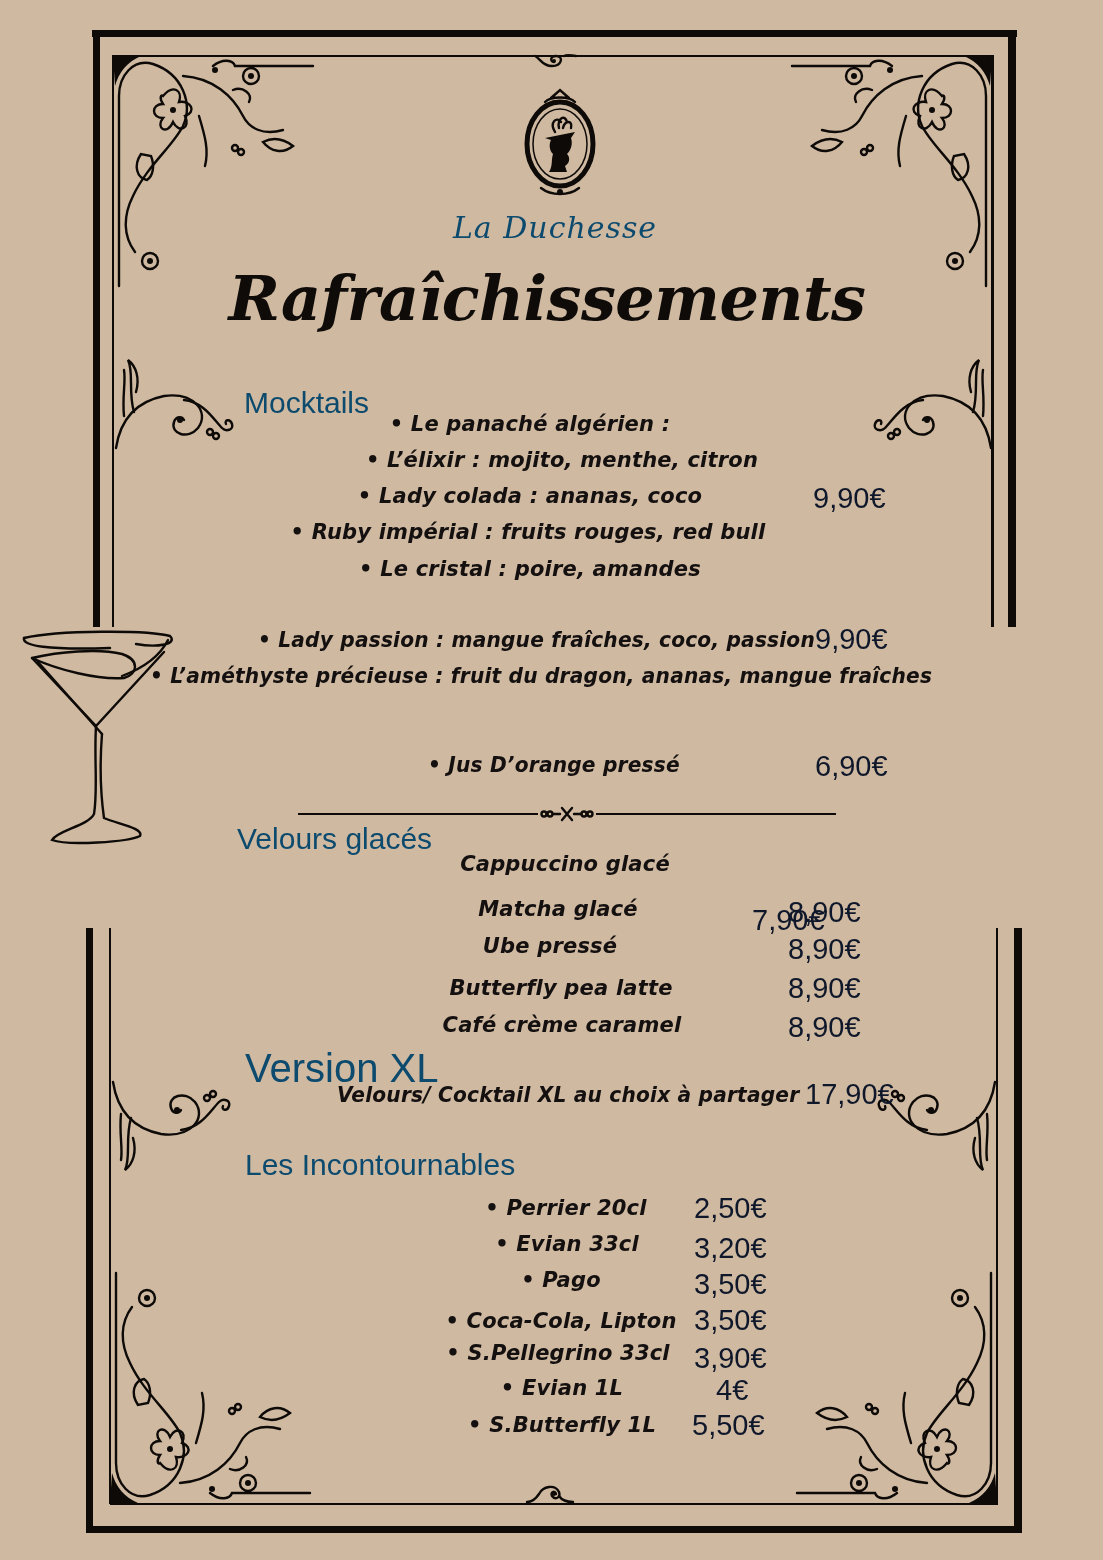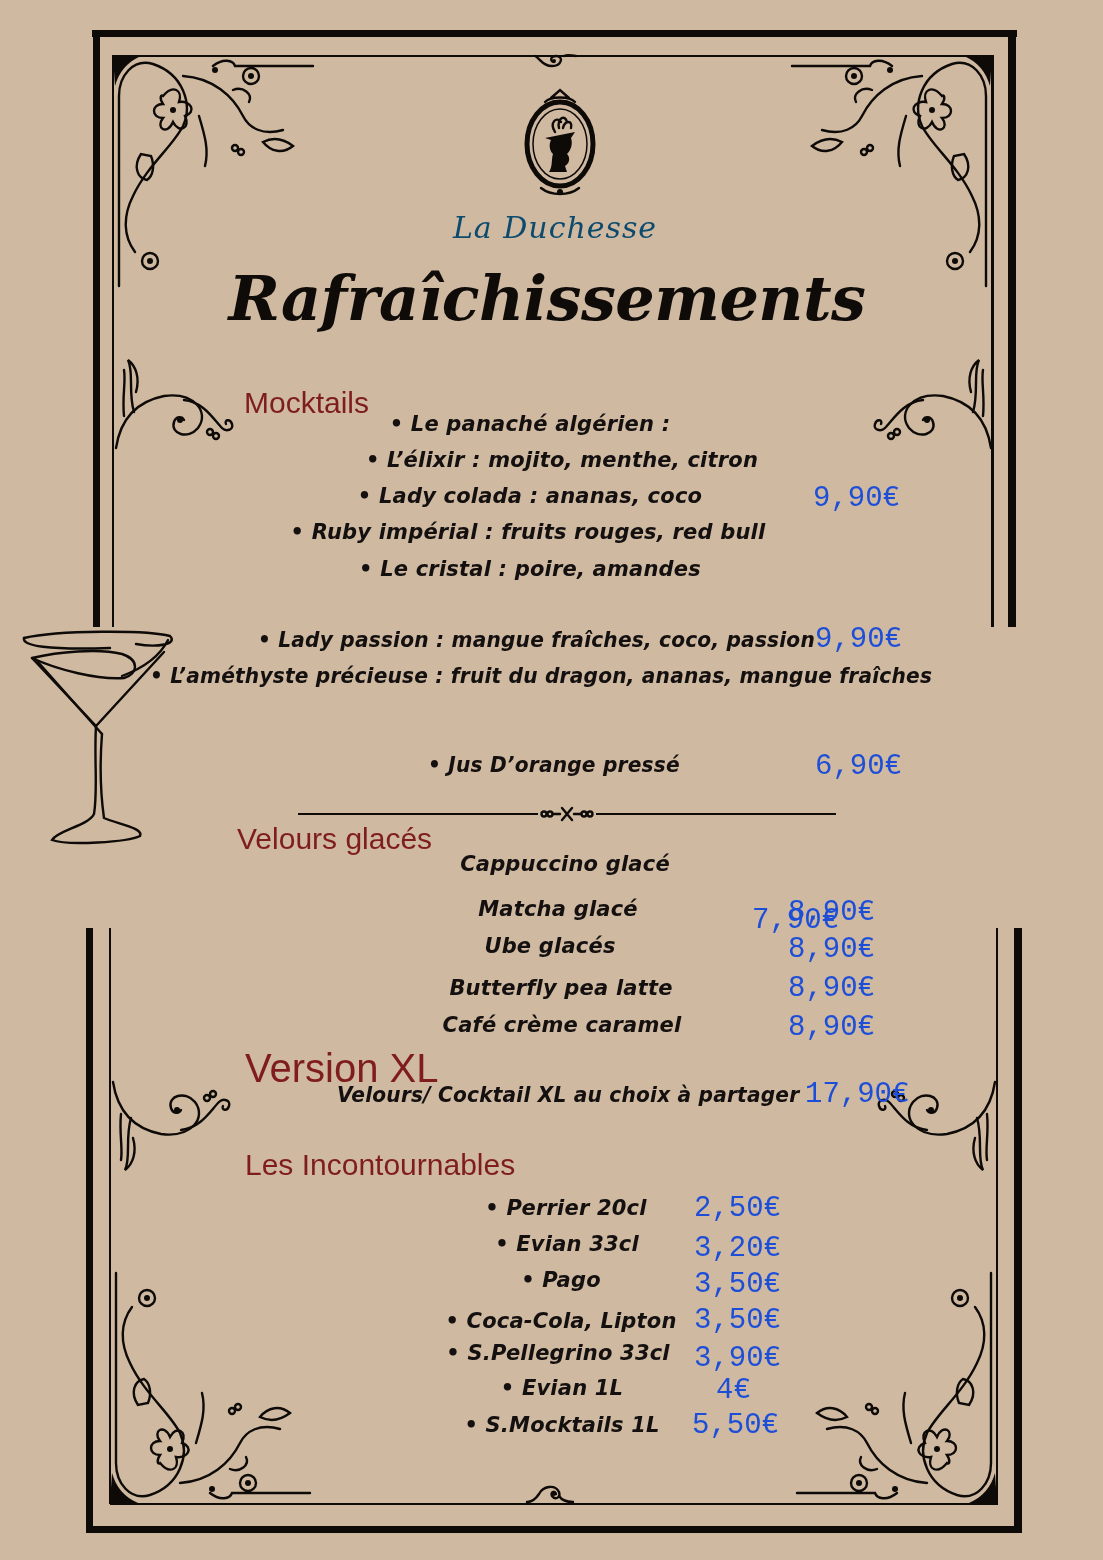"Mocktails" .heading { color: #7f1d1d -> #0c4a6e }
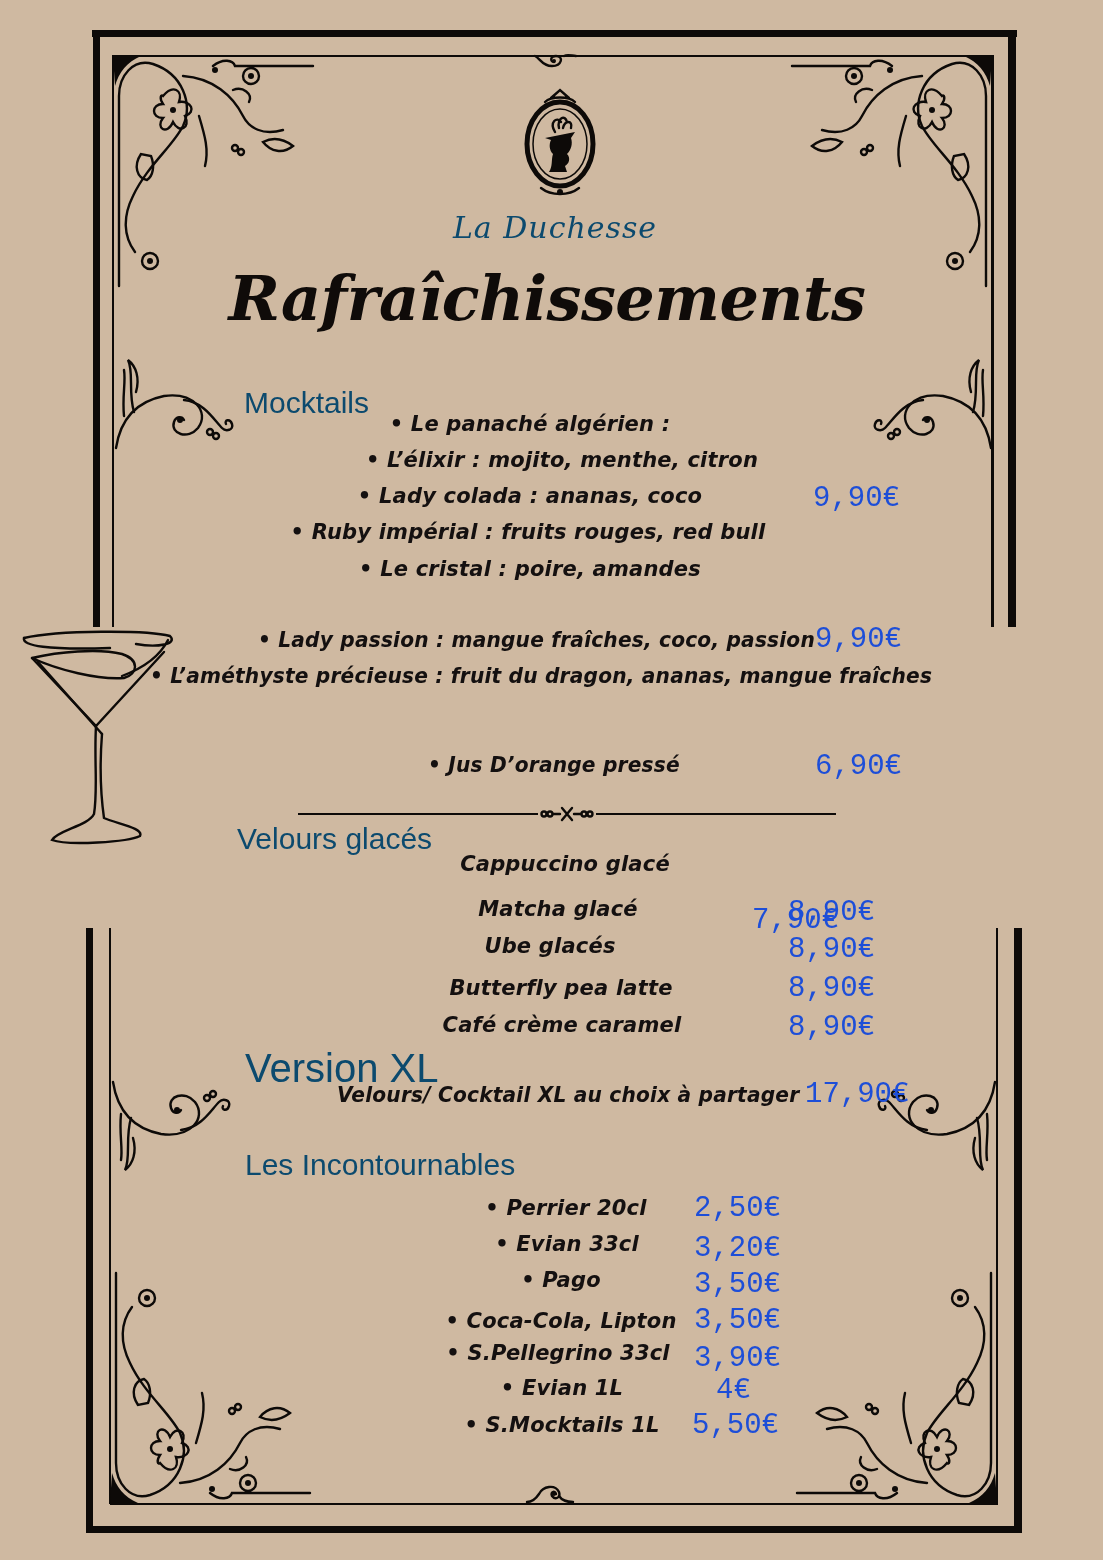"9,90€" .price { color: #1d4ed8 -> #0f172a; font-family: Liberation Mono, monospace -> Liberation Sans, sans-serif }
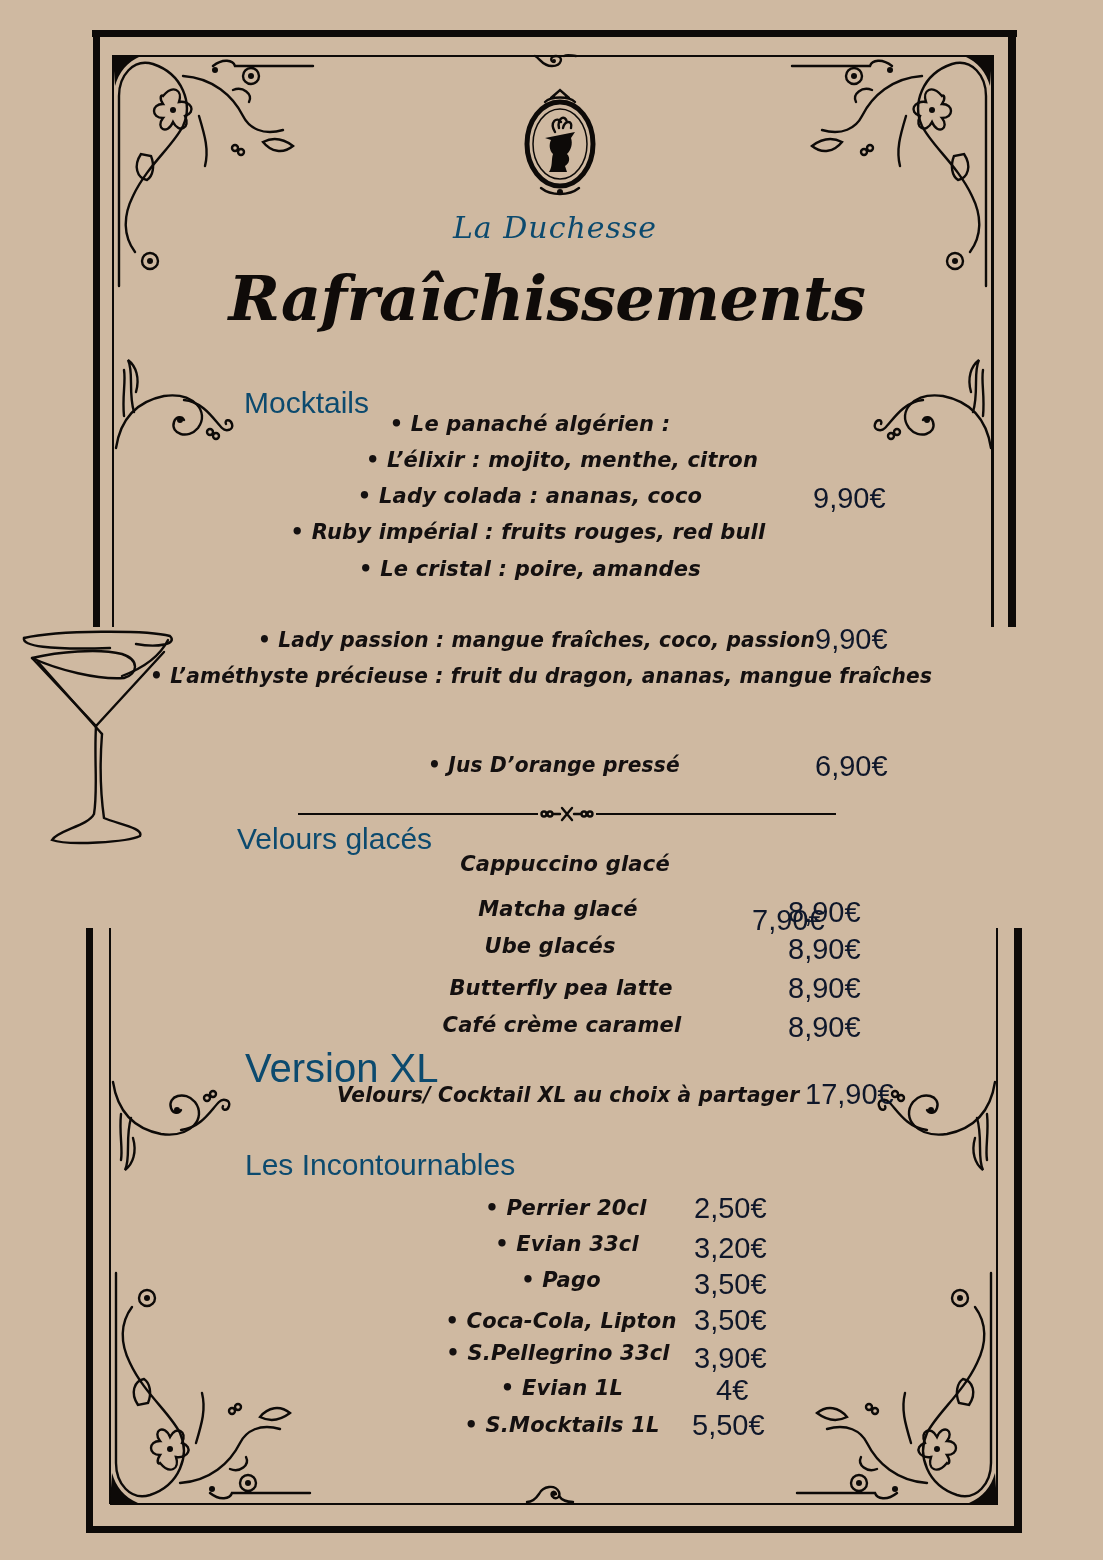"Ube glacés" div.txt { text: glacés -> pressé }
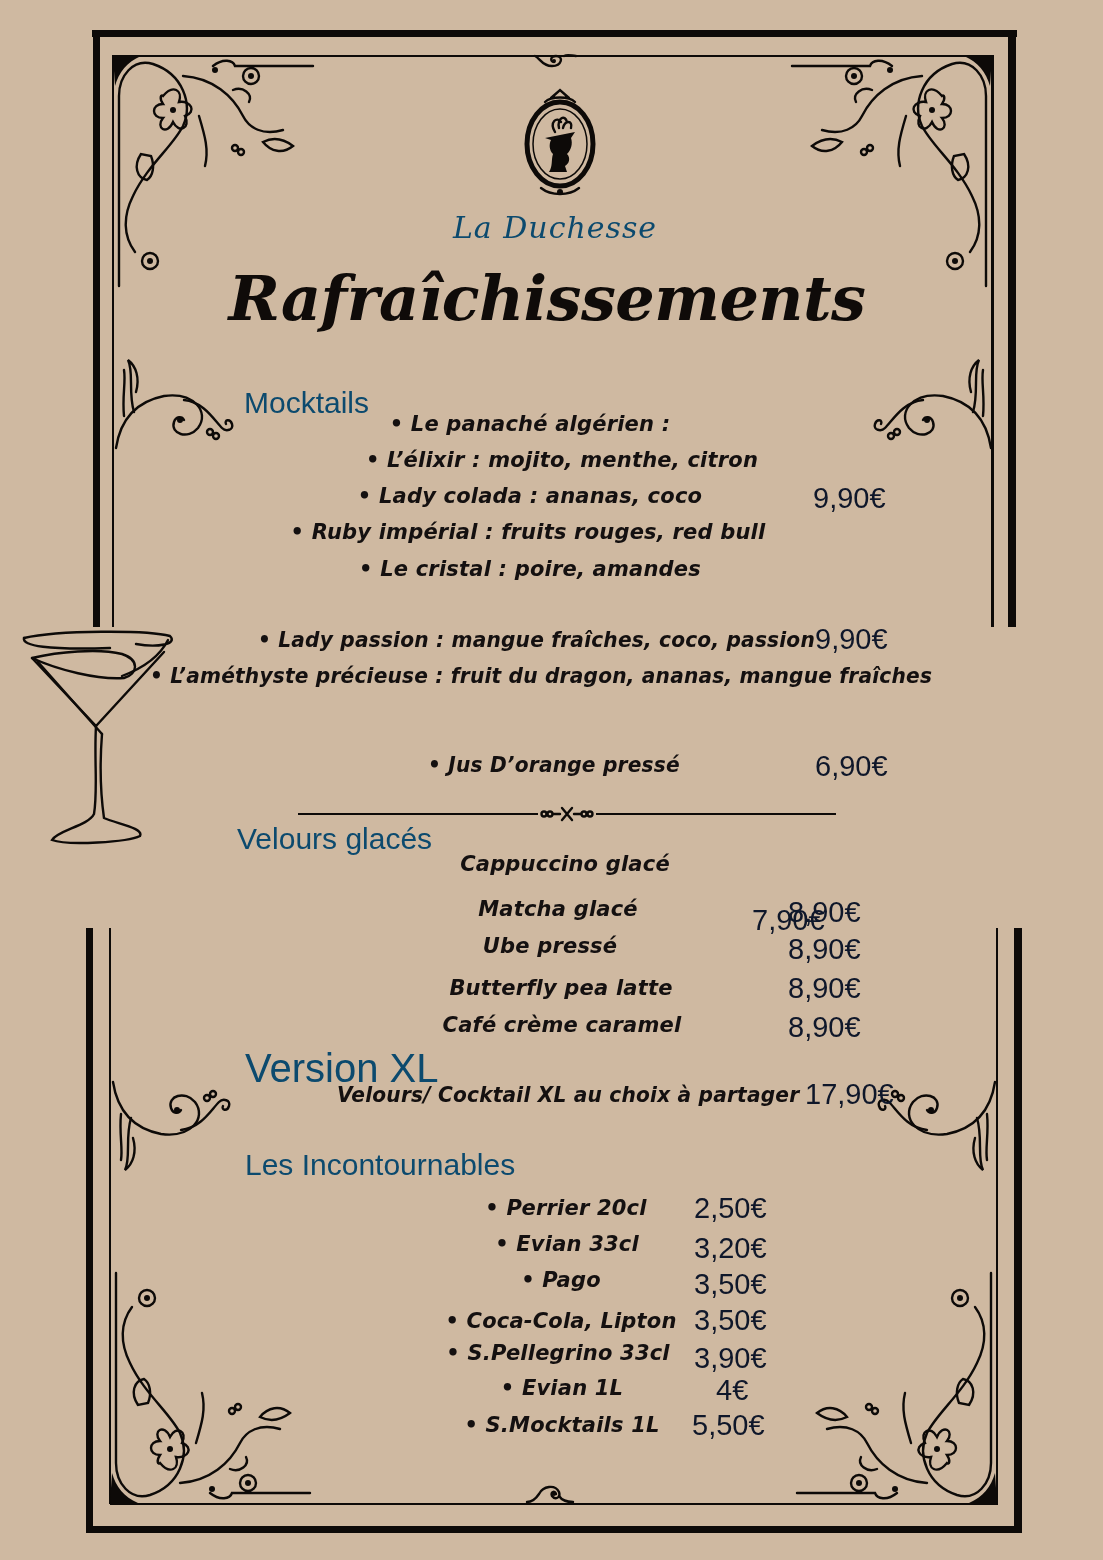"• S.Mocktails 1L" div.txt { text: S.Mocktails -> S.Butterfly }
